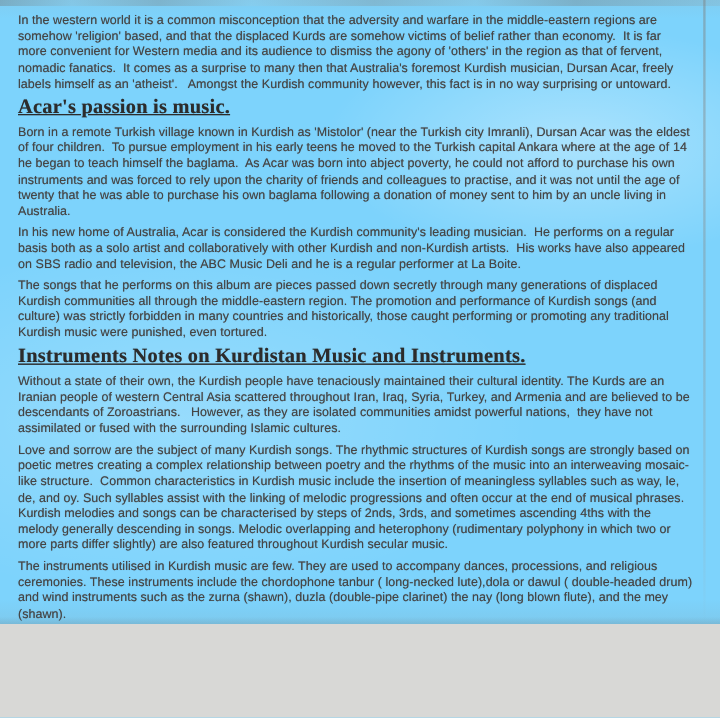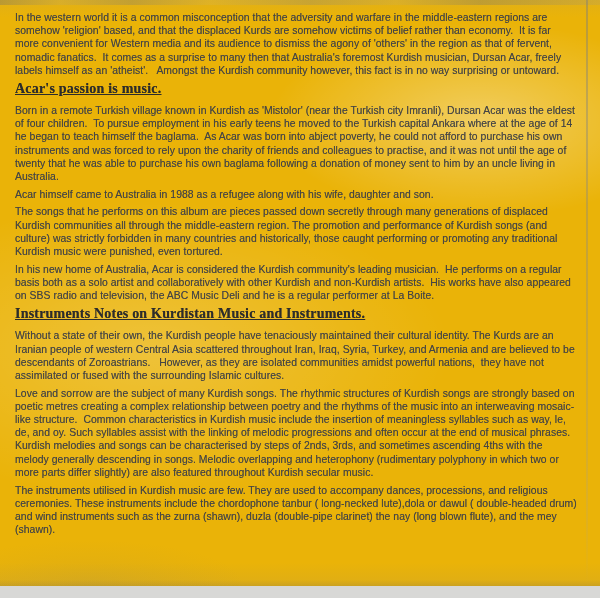"In the western world it" .page { background: #eab308 -> #7dd3fc; height: 586px -> 520px }
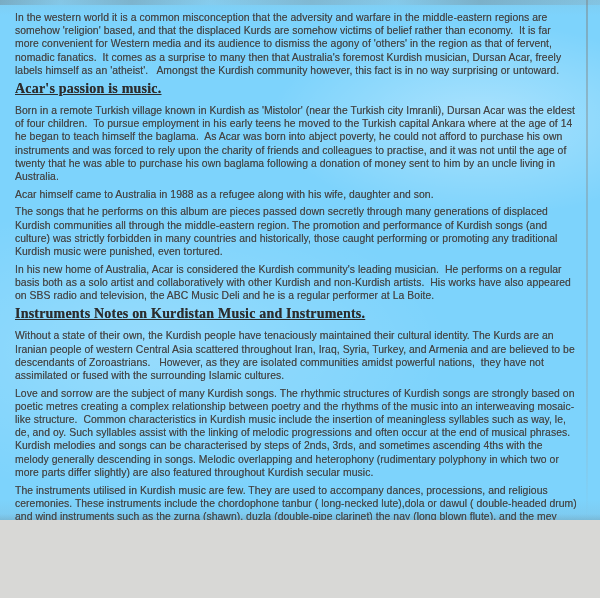"Acar's passion is music." .heading { font-size: 14px -> 17px }
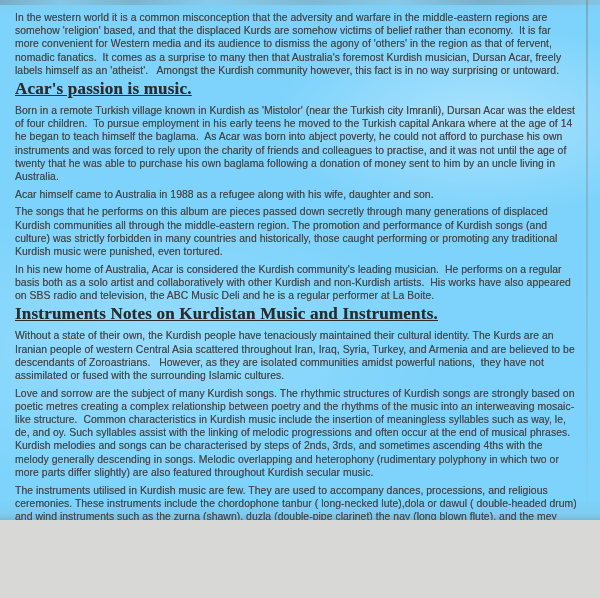"Acar himself came to Australia" p { html: <p>Acar himself came to Australia in 1988 as a refugee along with his wife, daughter and son.</p> -> none }
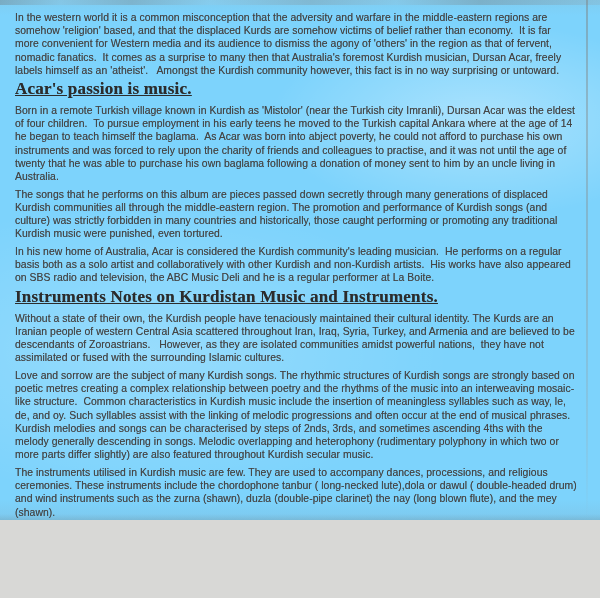"The songs that he performs" p { order: before "In his new home of" -> after "In his new home of" }
